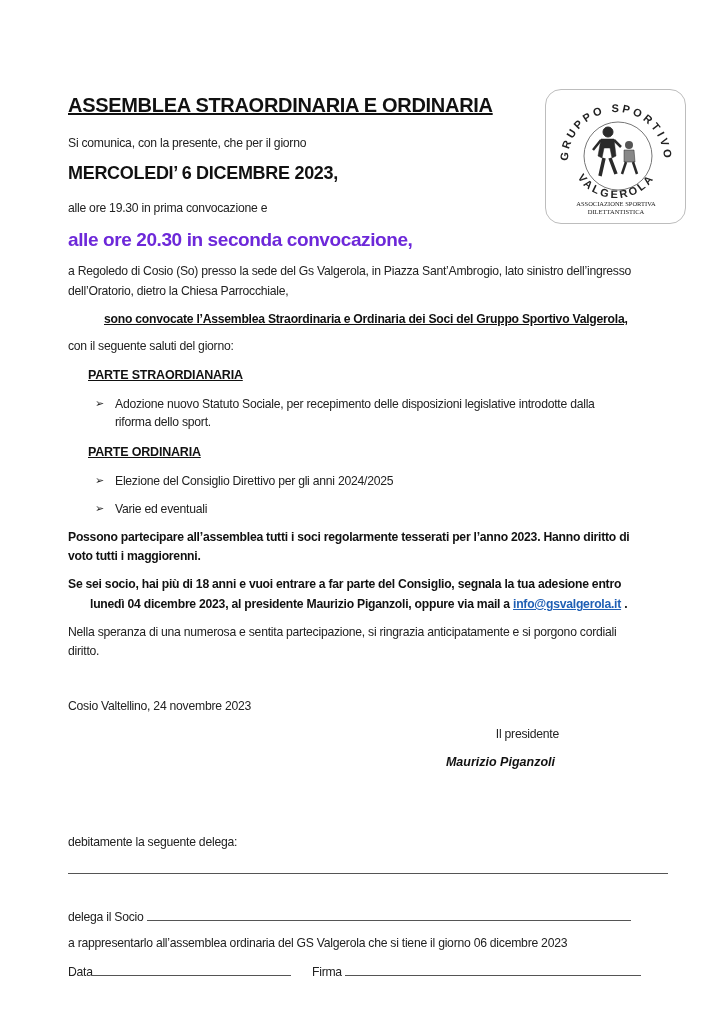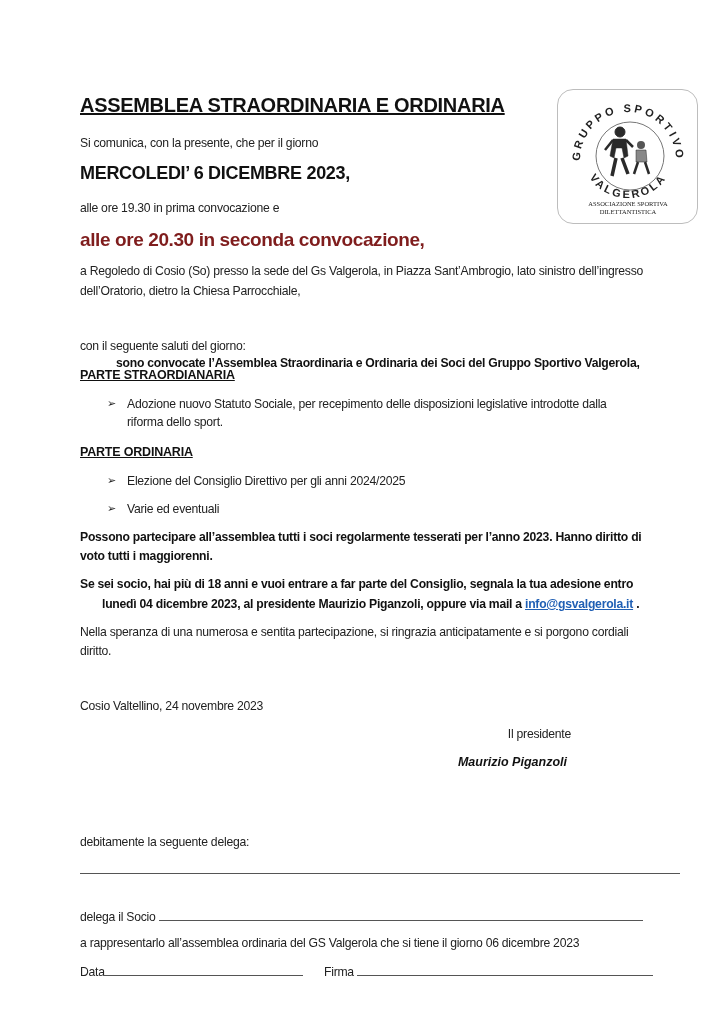"ASSEMBLEA STRAORDINARIA E ORDINARIA" .page { left: 12px -> 0 }
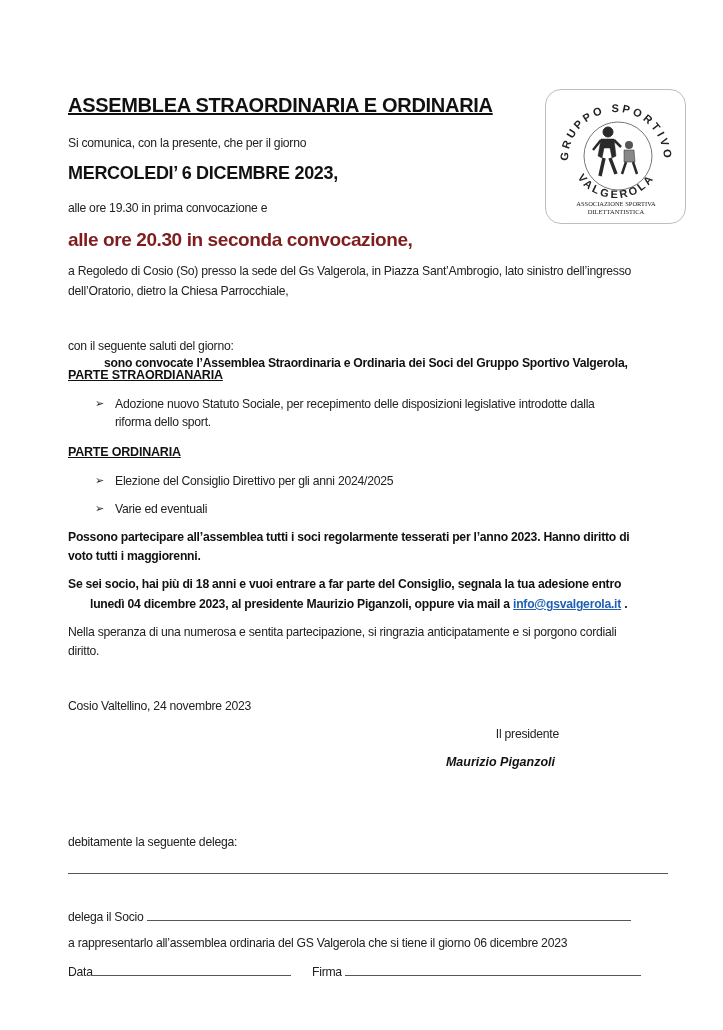"alle ore 20.30 in seconda" .time-big { color: #7f1d1d -> #6d28d9 }
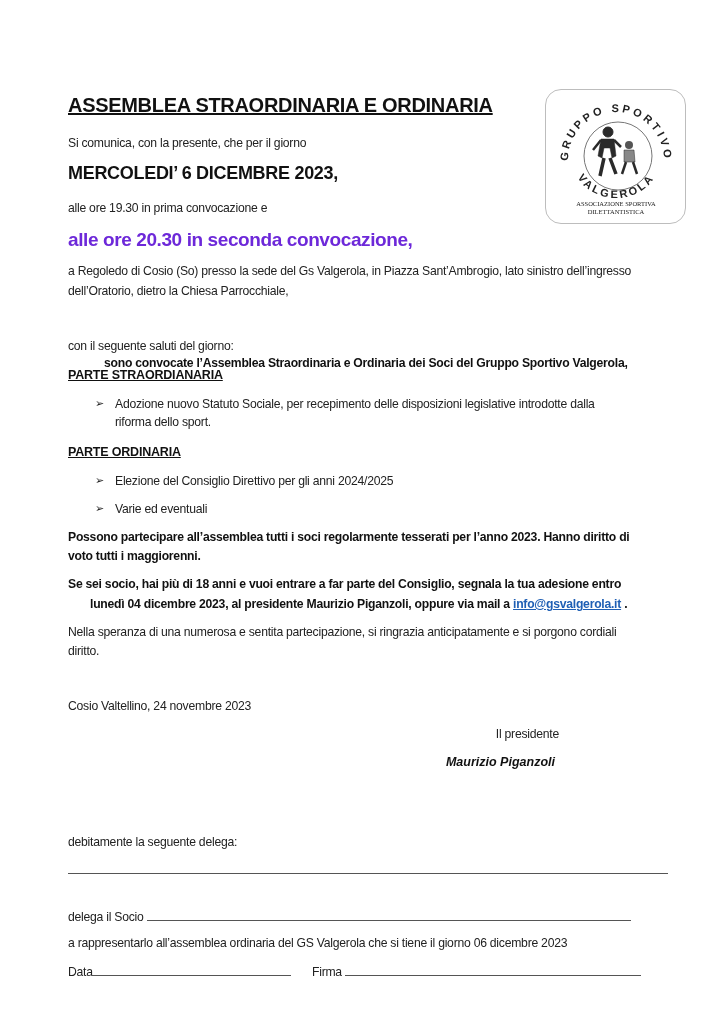"sono convocate l’Assemblea Straordinaria" div.abs { margin-top: 44px -> none; text-decoration: none -> underline }
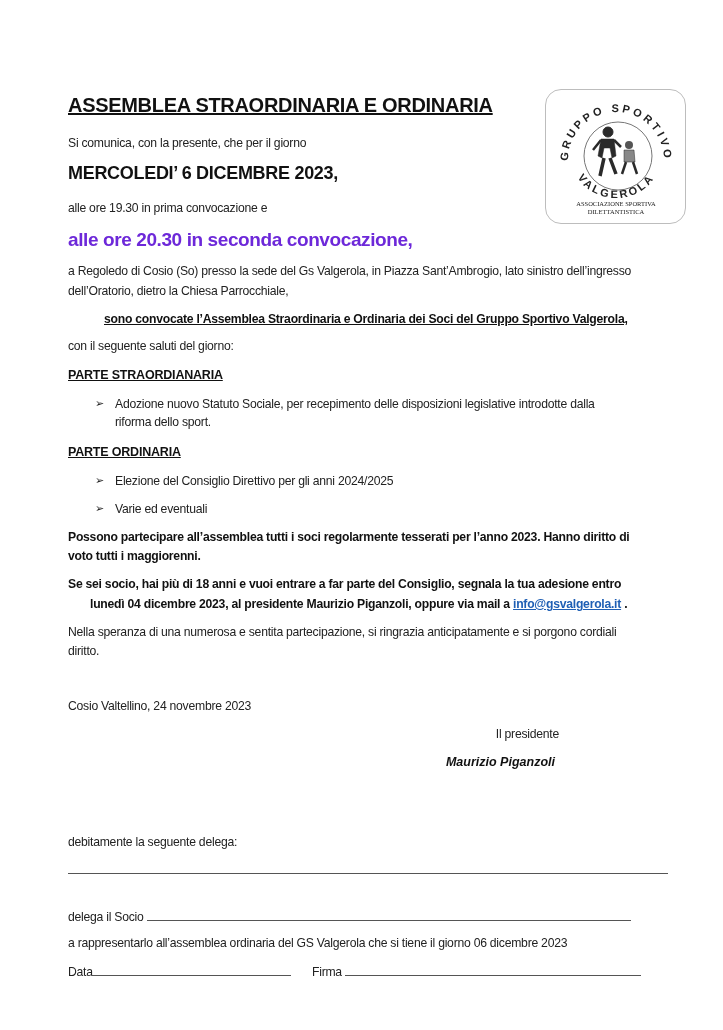"PARTE STRAORDIANARIA" .section-h { margin-left: none -> 20px }
